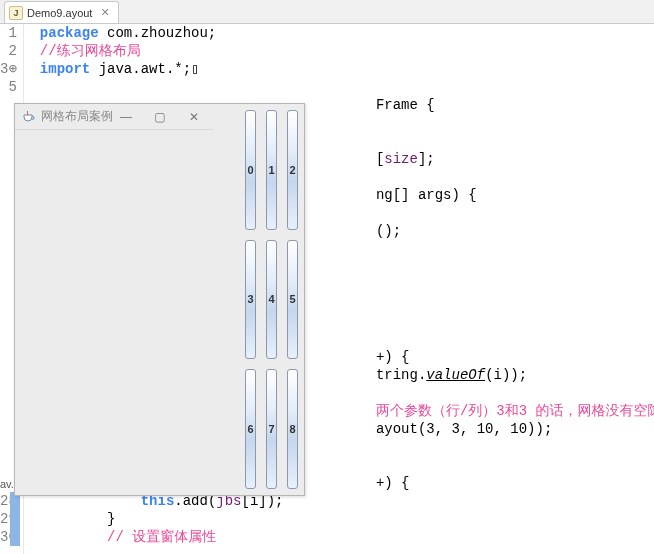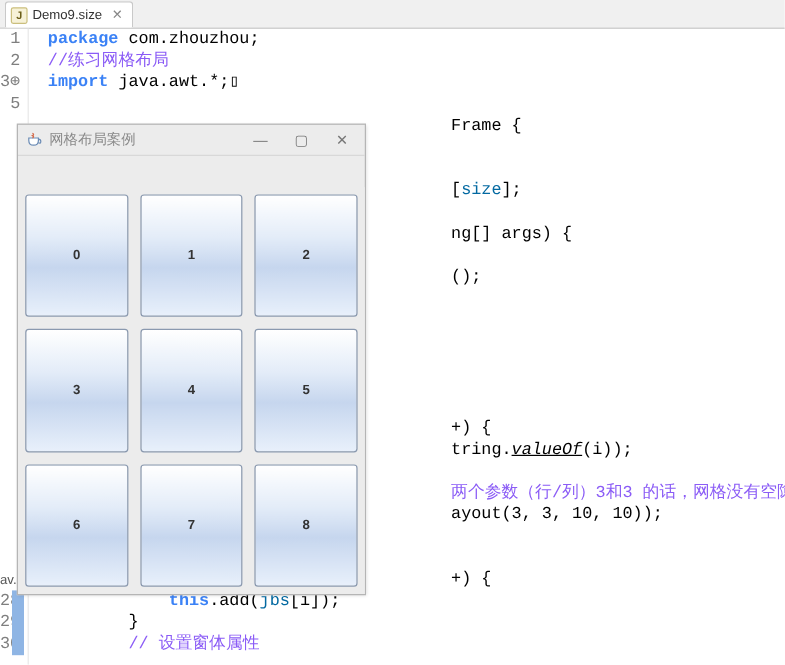"Demo9.size" span { text: Demo9.size -> Demo9.ayout }
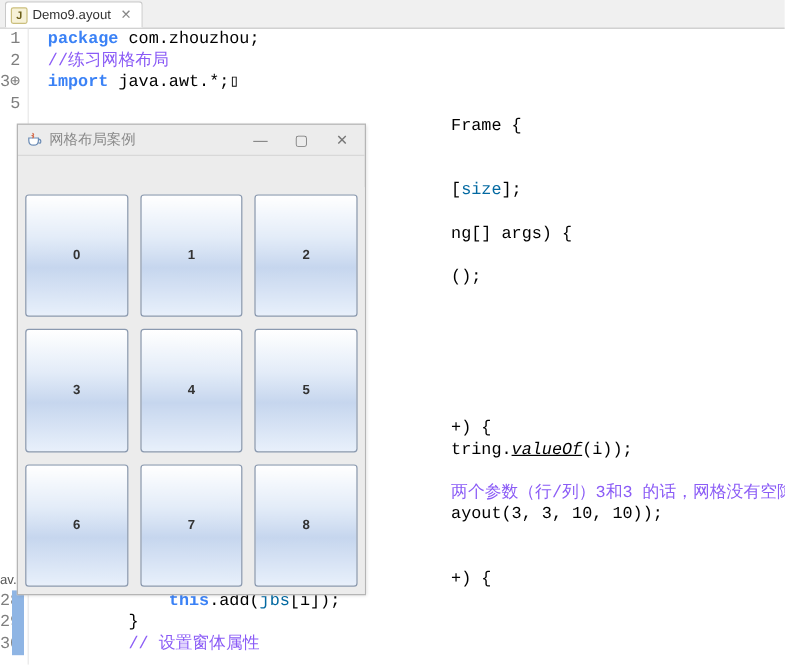"//练习网格布局" .cmt { color: #8b5cf6 -> #ec4899 }
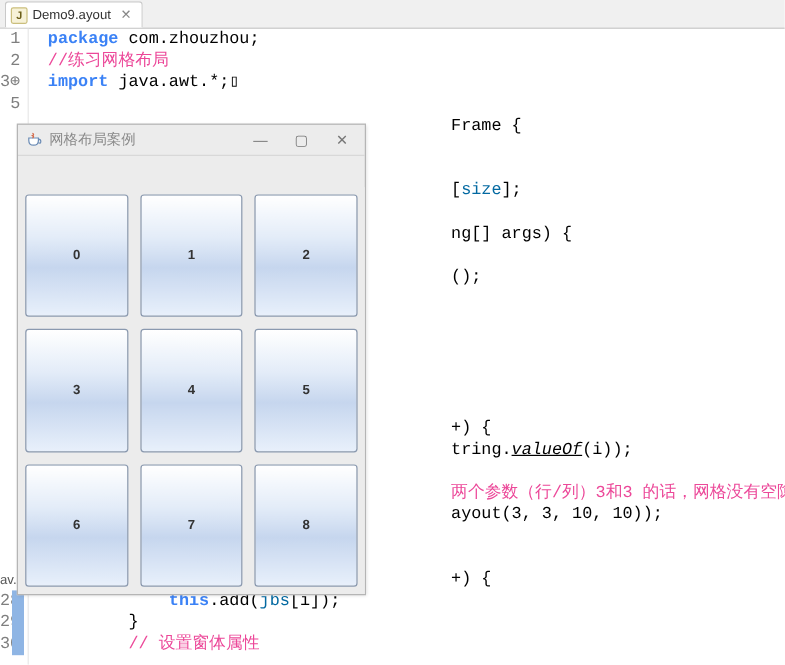"网格布局案例" .swing-window { flex-direction: column -> row }
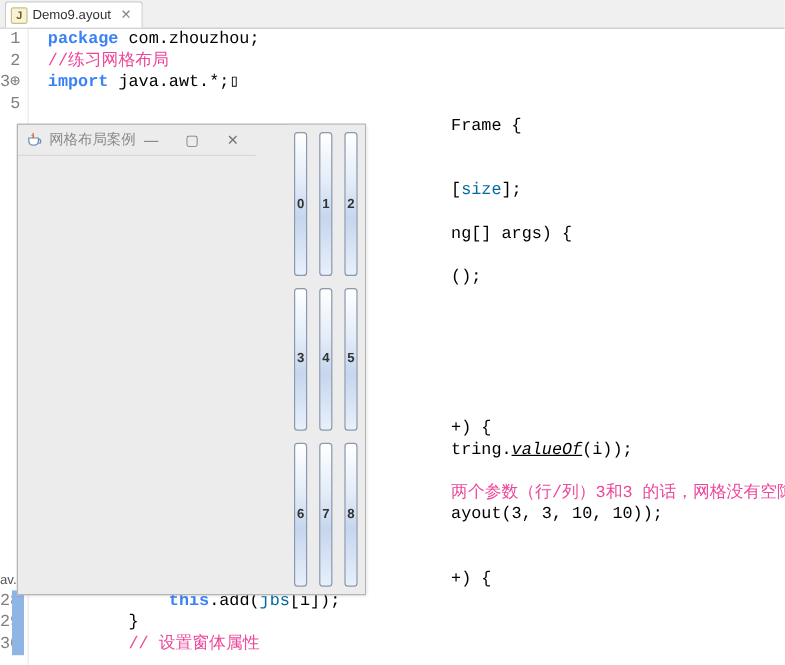"size" .fld { color: #0369a1 -> #701a75 }
